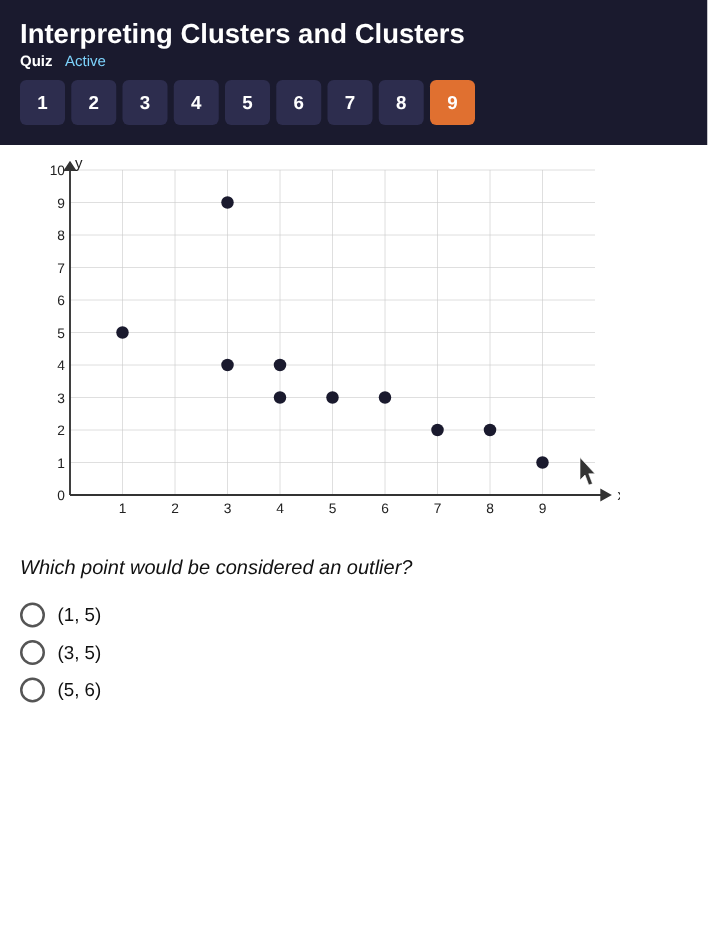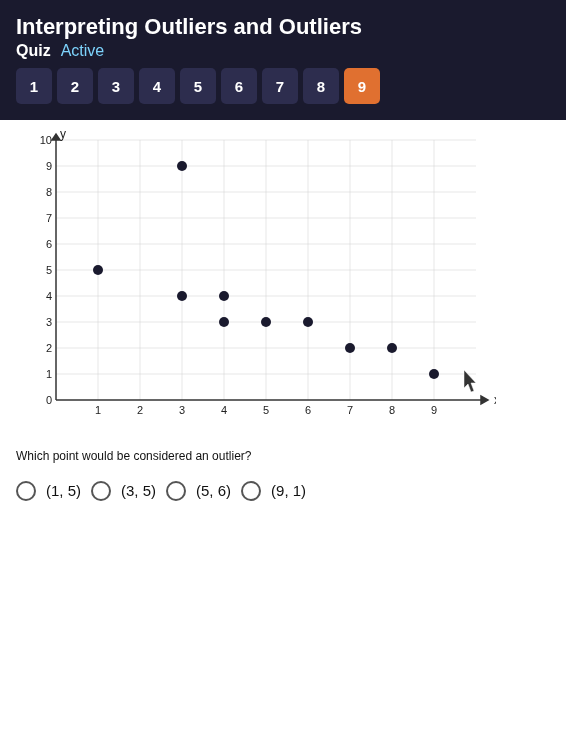"Interpreting Outliers and Outliers" div.header-title { text: Outliers and Outliers -> Clusters and Clusters }
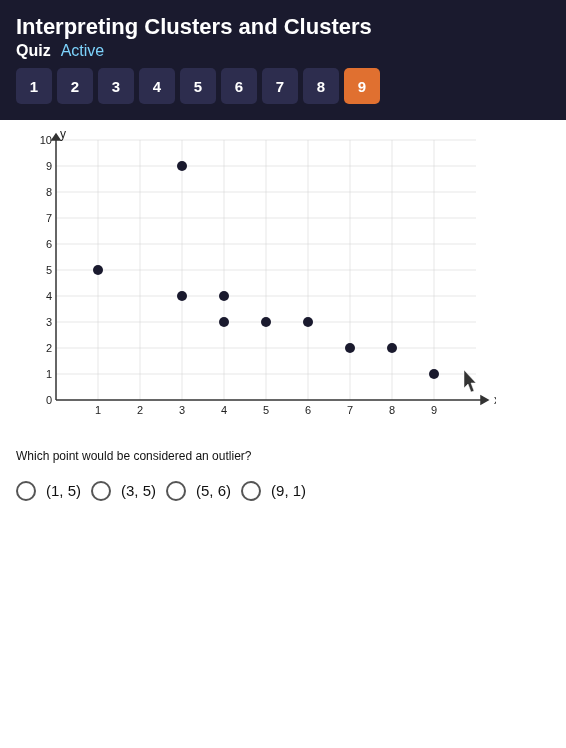"Quiz" .header-sub { font-size: 16px -> 12px }
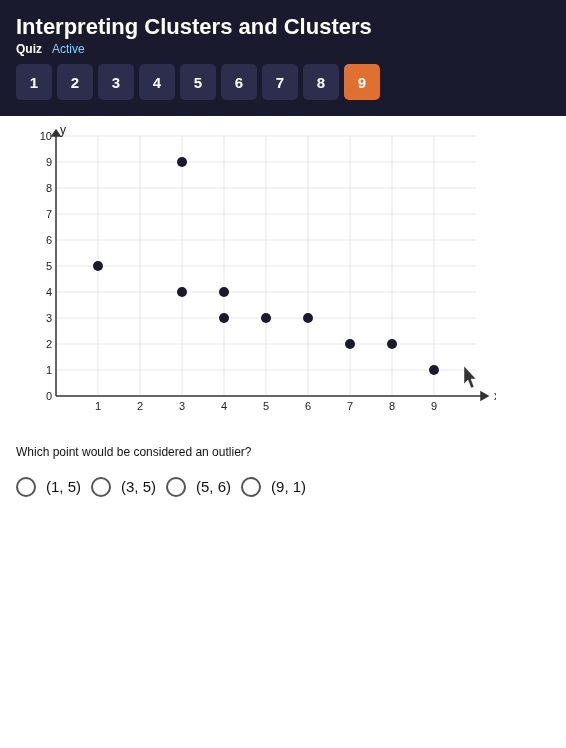"Which point would be considered" .question-text { font-size: 12px -> 16px; font-style: none -> italic }
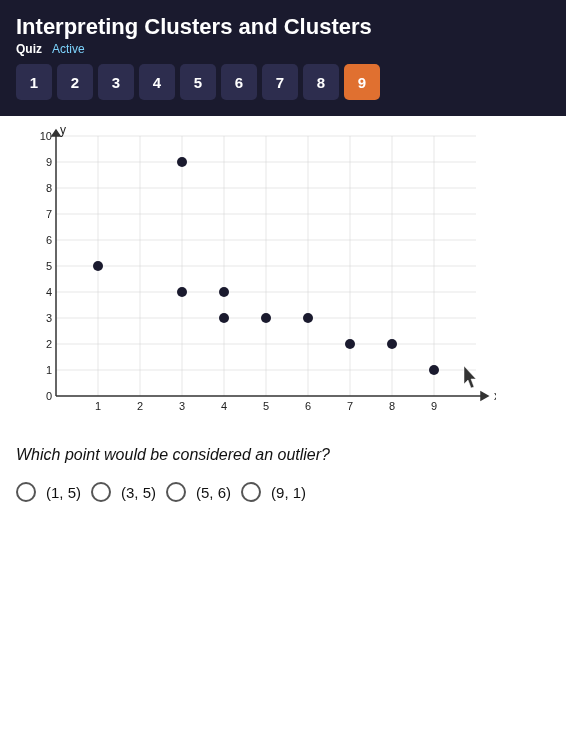"(1, 5)" .options { flex-direction: row -> column }
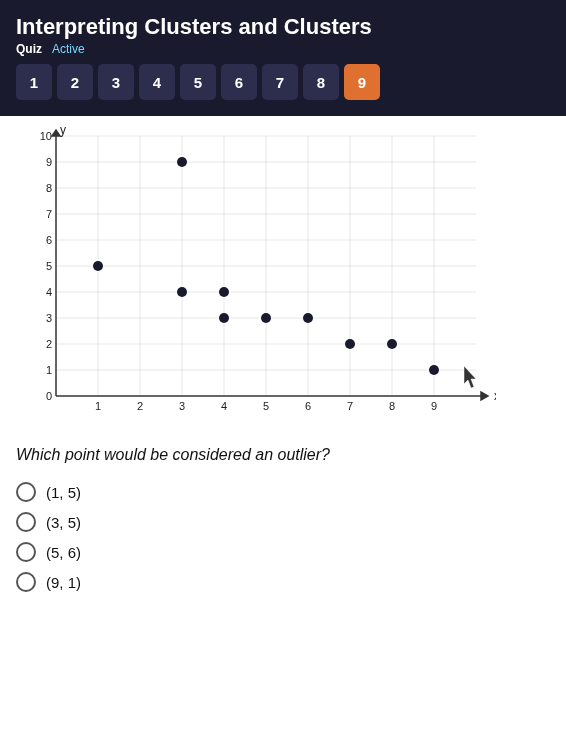"(9, 1)" div.option { html: <div> <div></div> <span>(9, 1)</span> </div> -> none }
